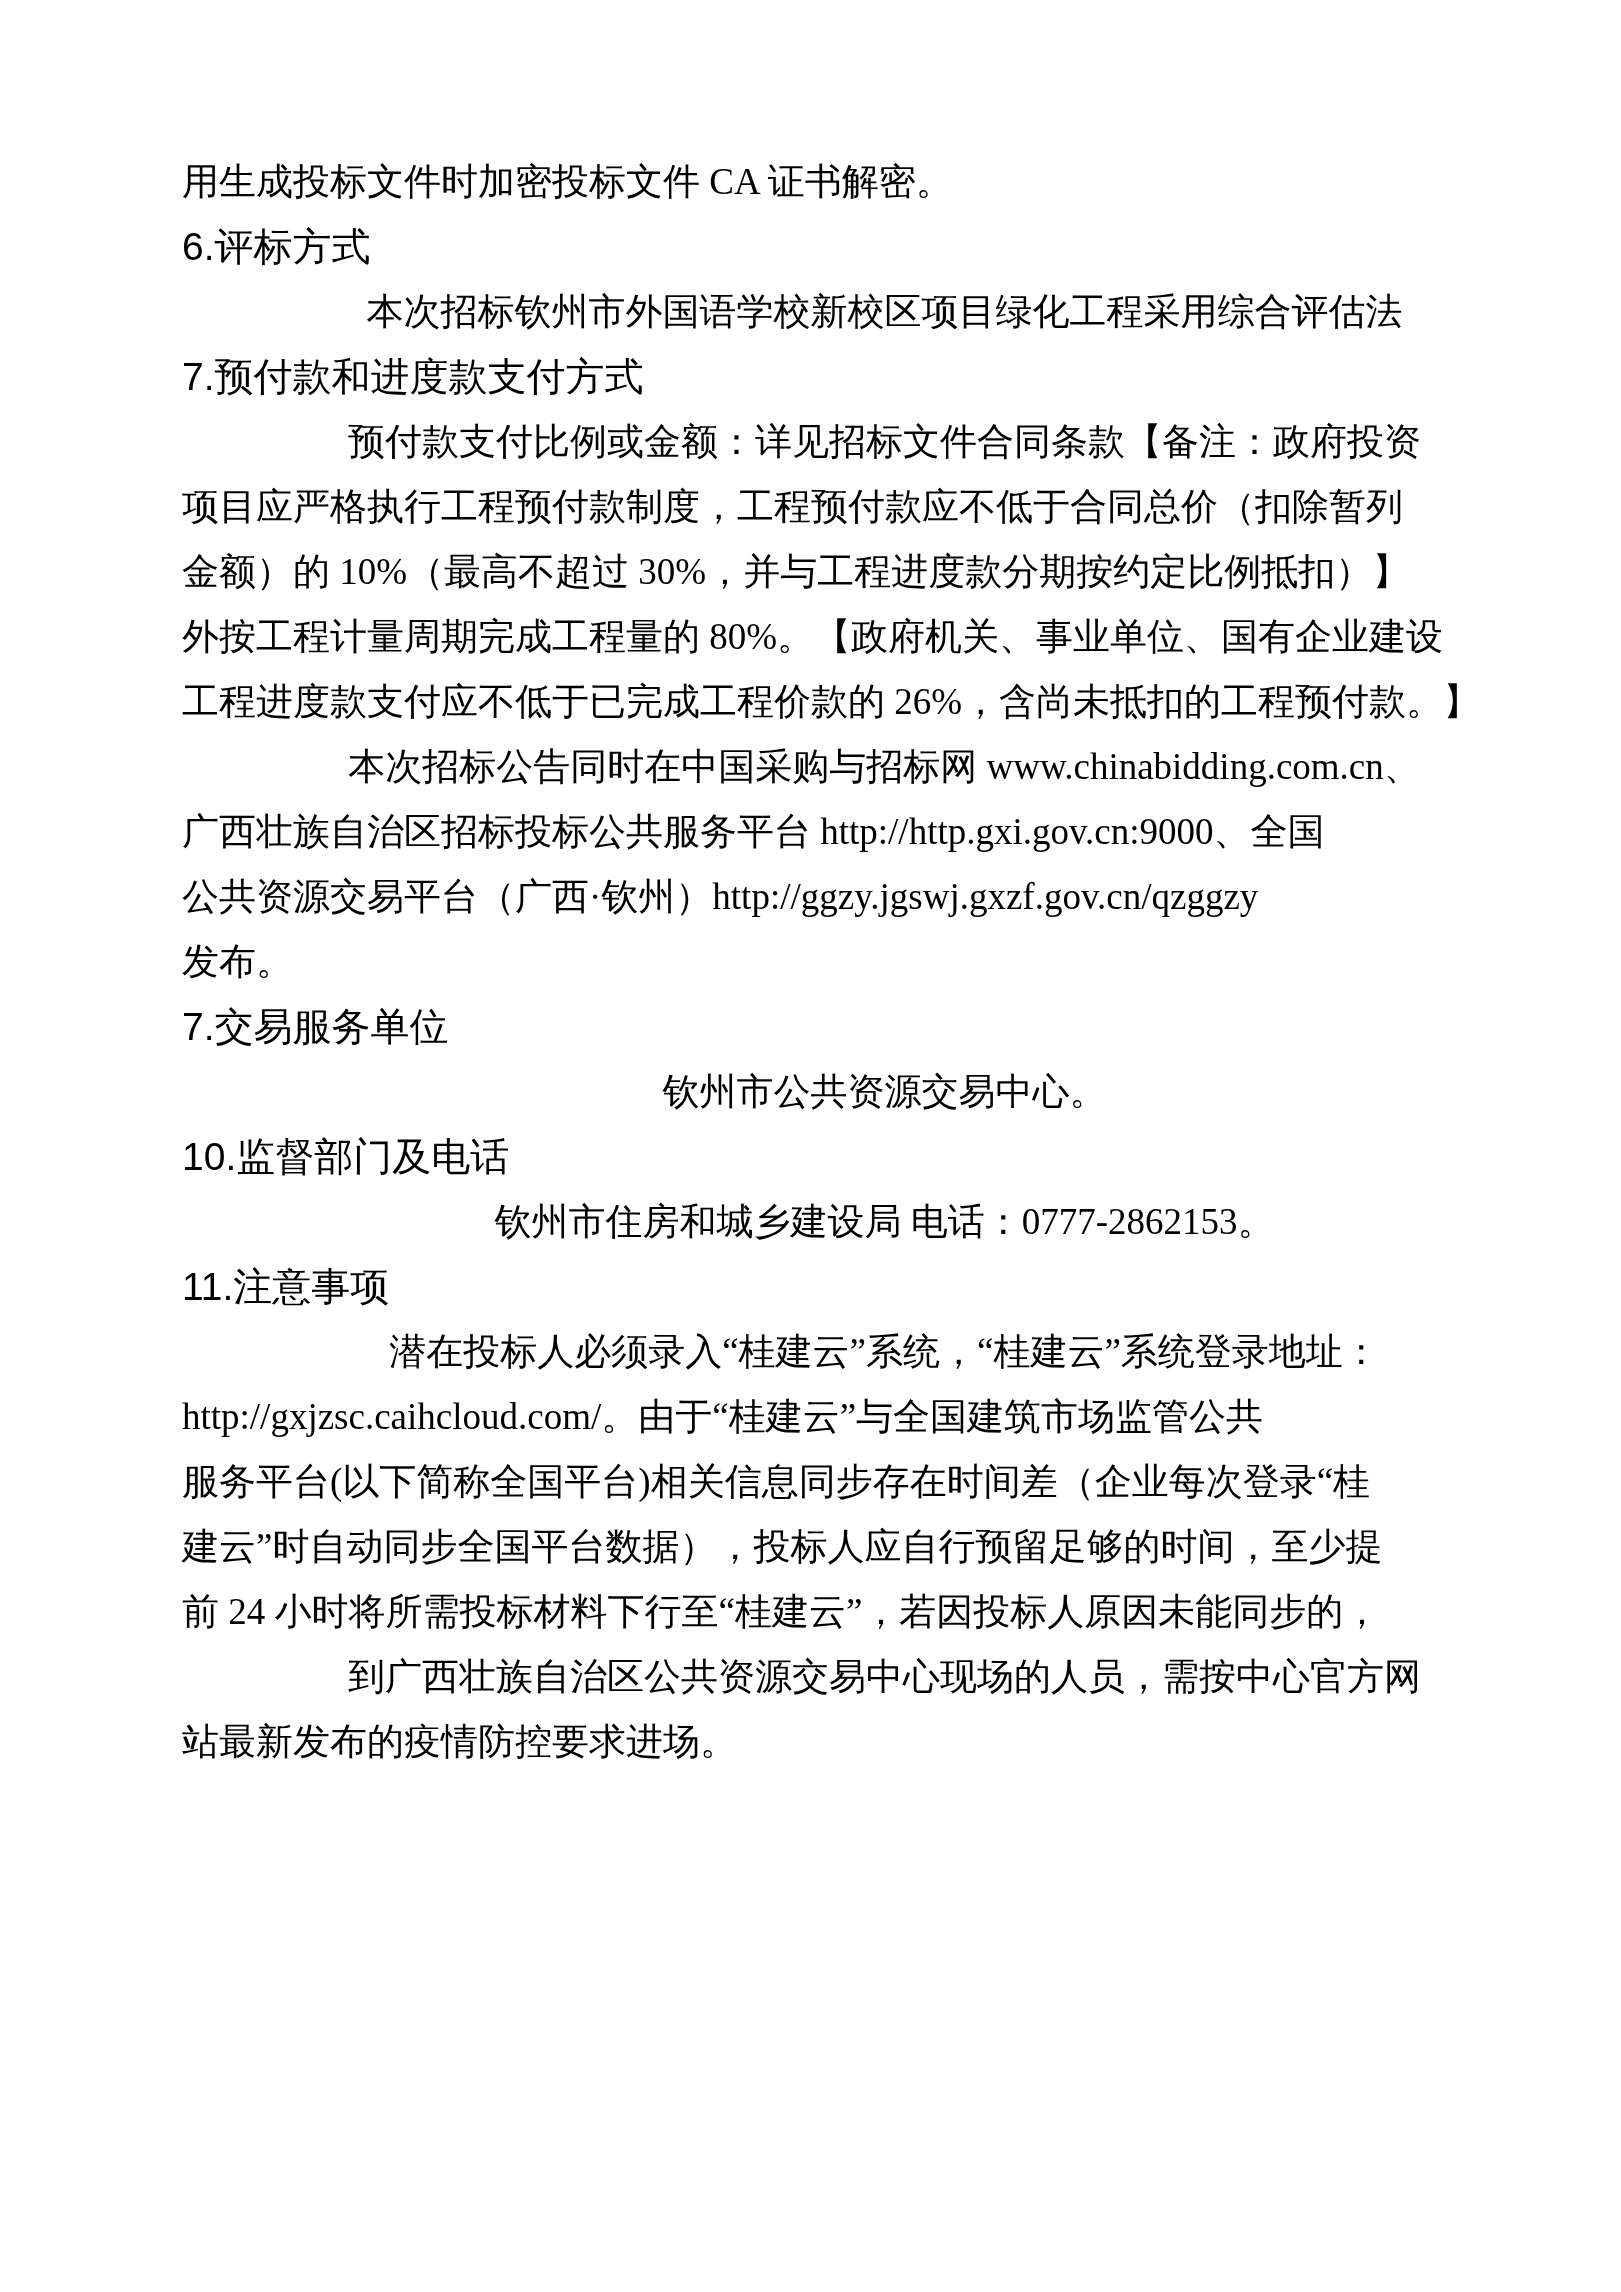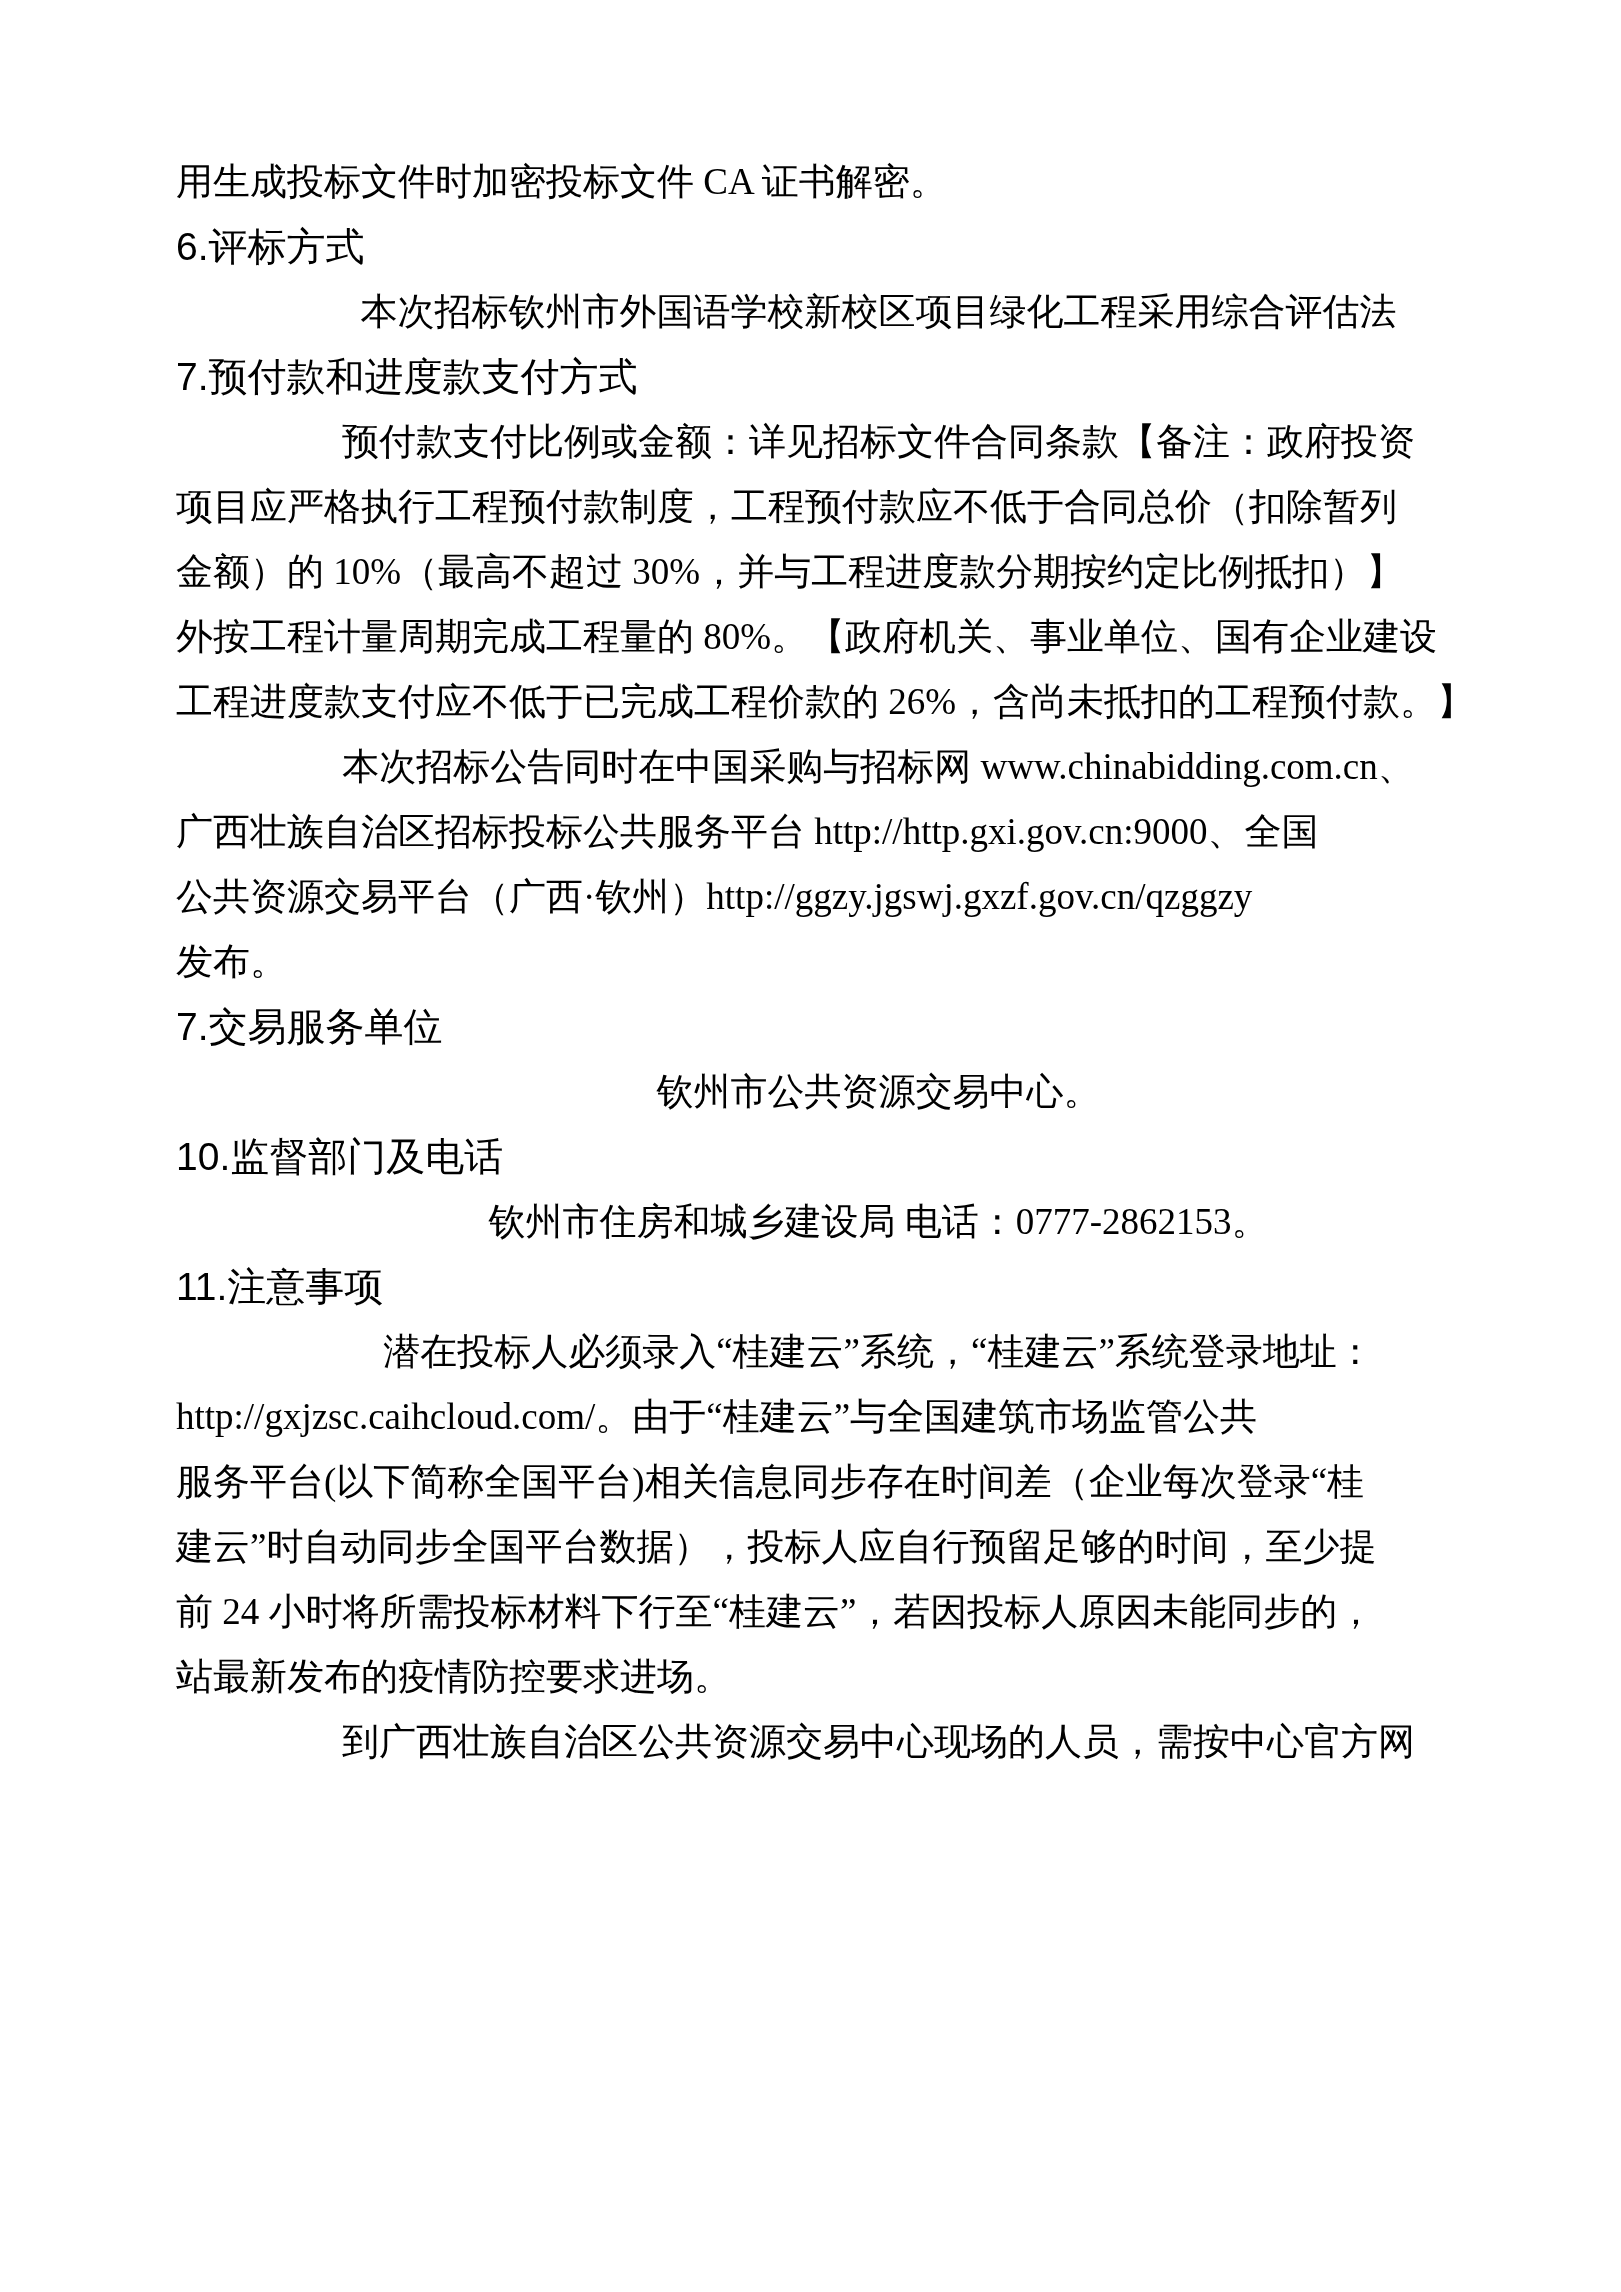"用生成投标文件时加密投标文件 CA 证书解密。" .content { left: 176px -> 182px }
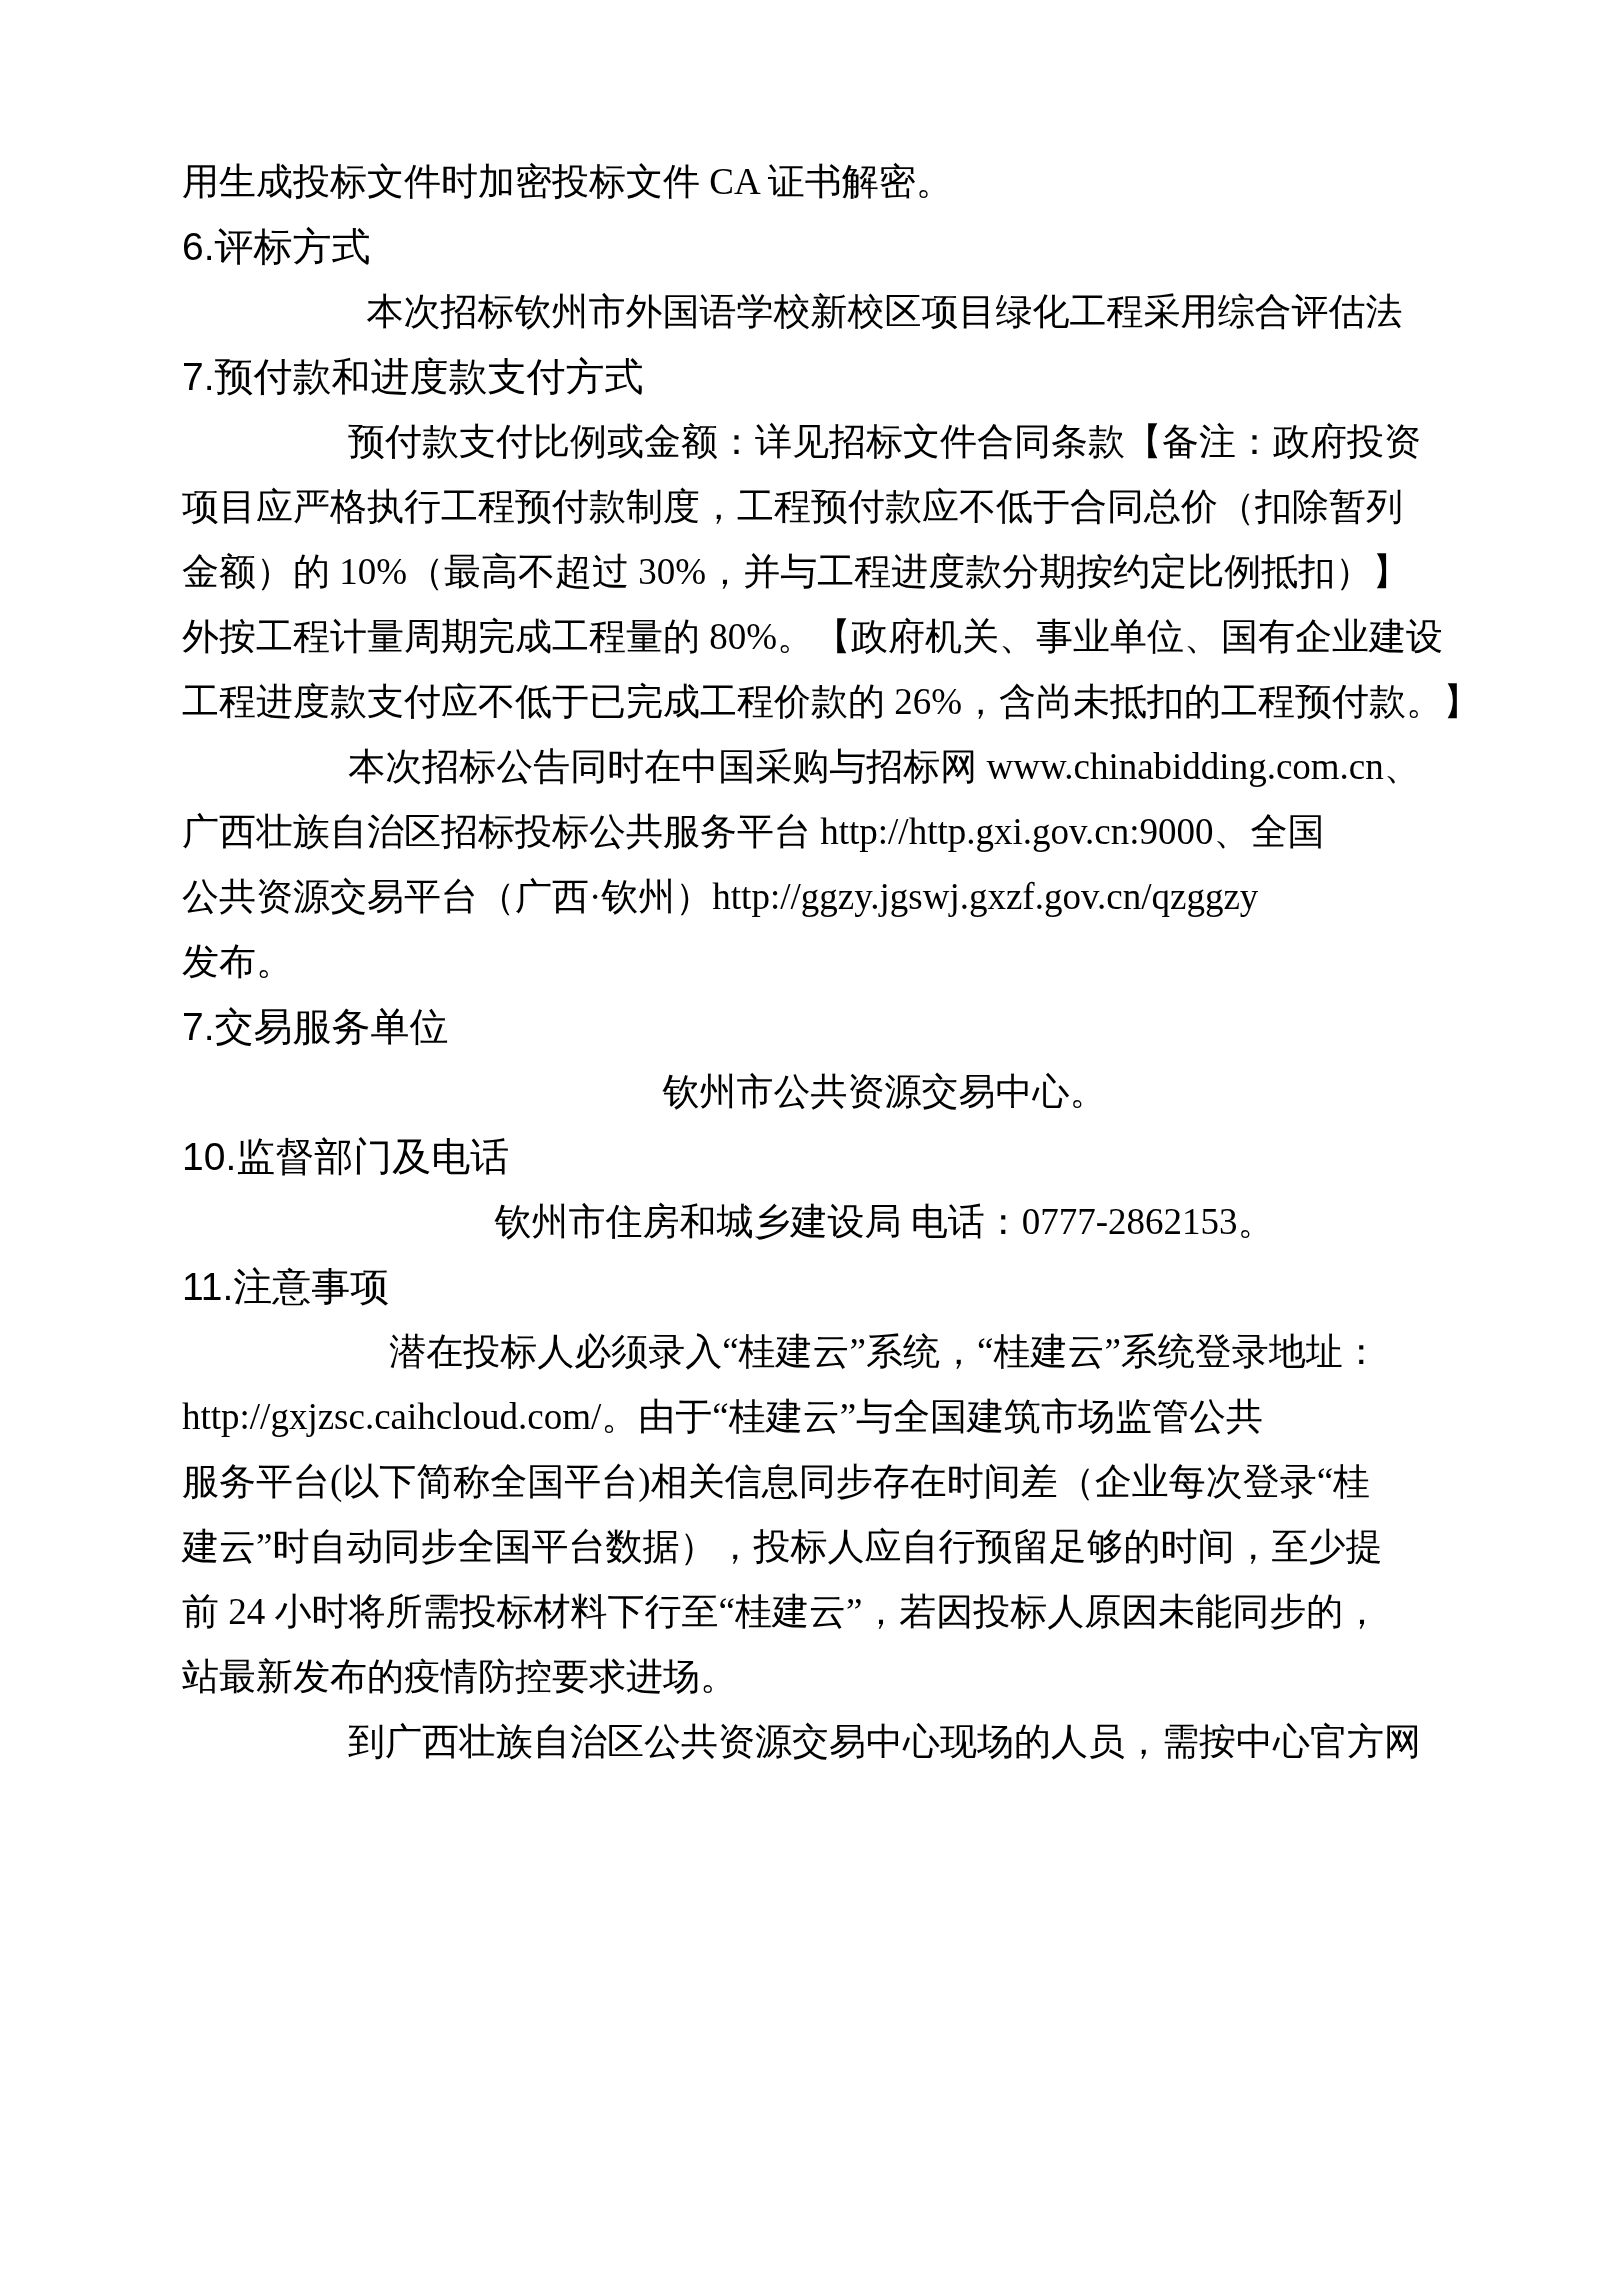"站最新发布的疫情防控要求进场。" p.line { order: before "到广西壮族自治区公共资源交易中心现场的人员，需按中心官方网" -> after "到广西壮族自治区公共资源交易中心现场的人员，需按中心官方网" }
